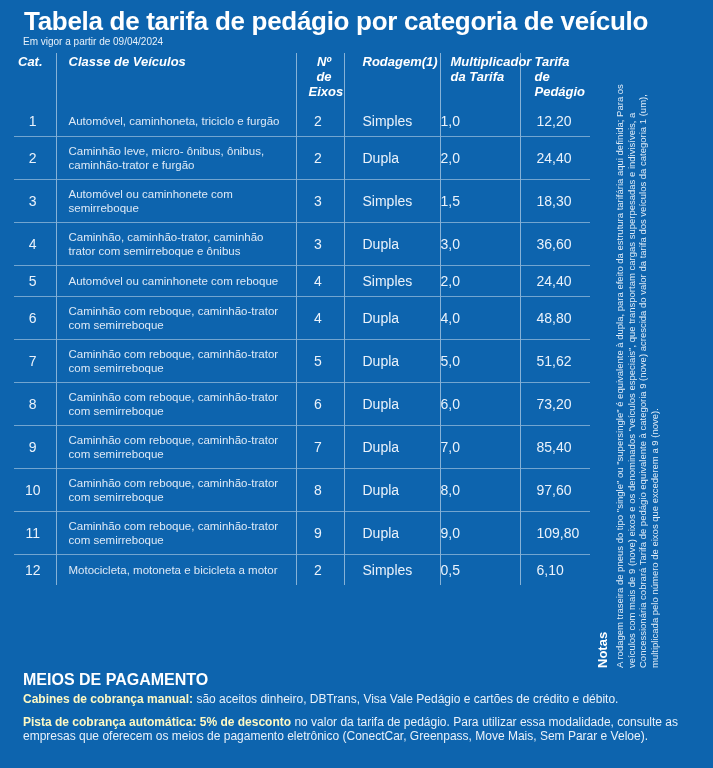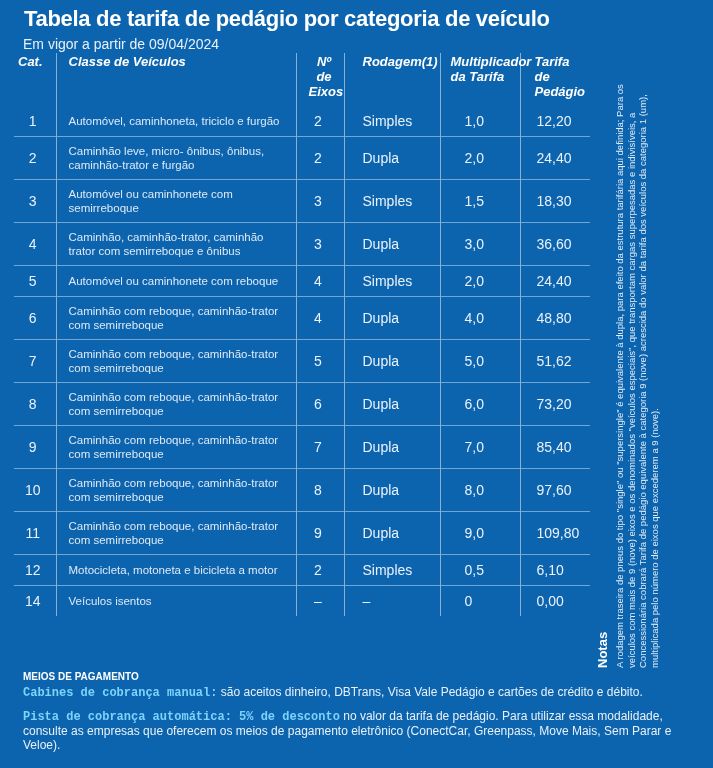"Tabela de tarifa de pedágio" .page-title { font-size: 22px -> 26px }
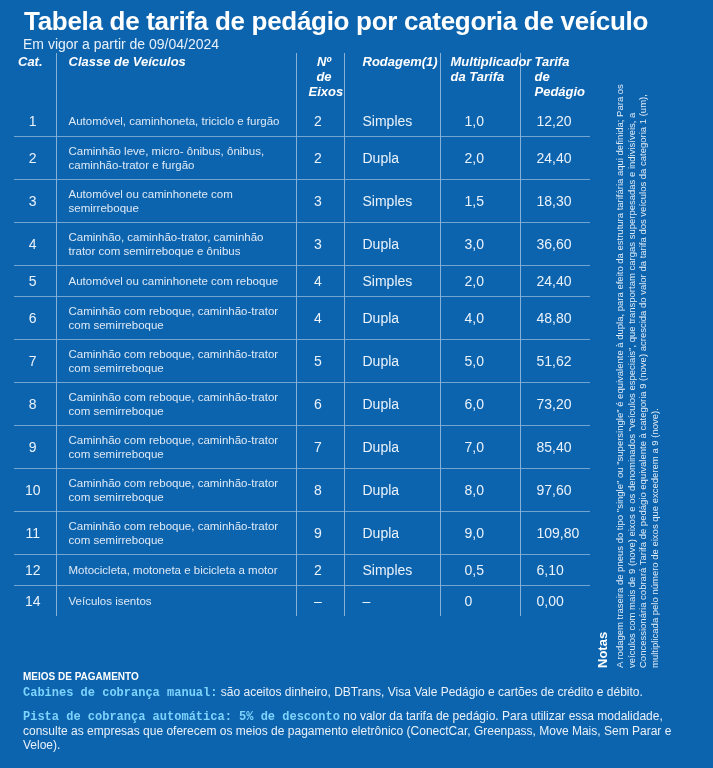"Em vigor a partir de" .subtitle { font-size: 14px -> 10px }
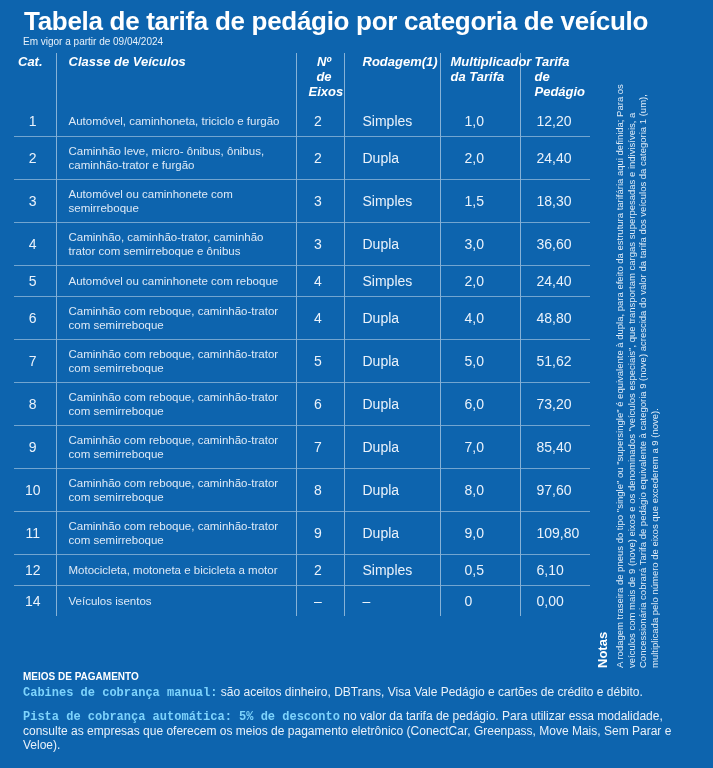"1,0" td.c-mult { padding-left: 24px -> 0 }
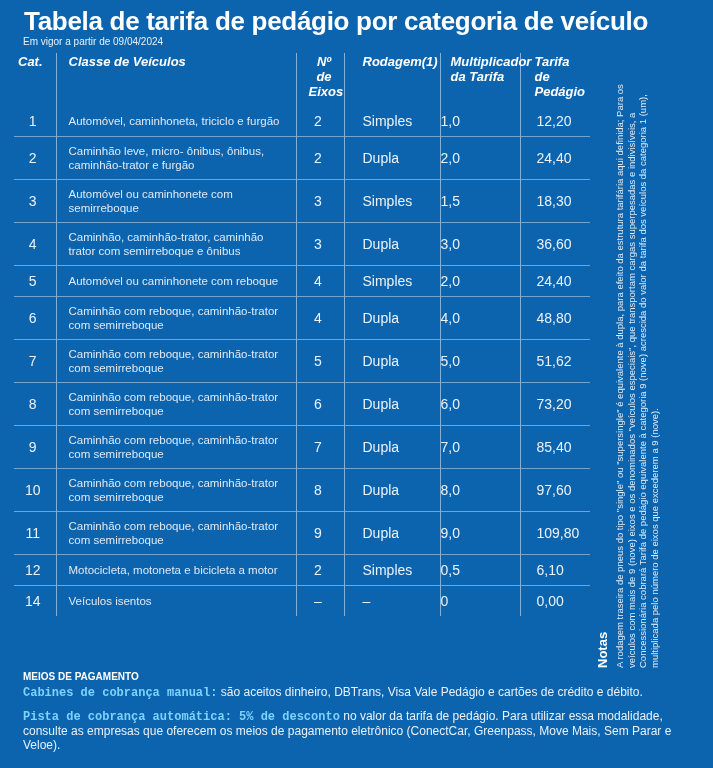"14" tr { html: <tr> <td>14</td> <td>Veículos isentos</td> <td>–</td> <td>–</td> <td>0</td> <td>0,00</td> </tr> -> none }
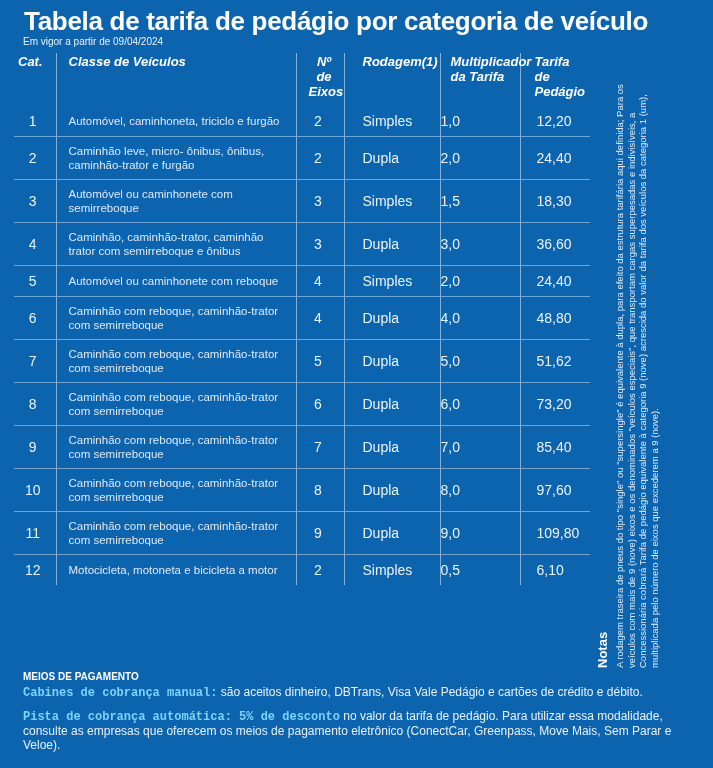"MEIOS DE PAGAMENTO" .payment-heading { font-size: 10px -> 16px }
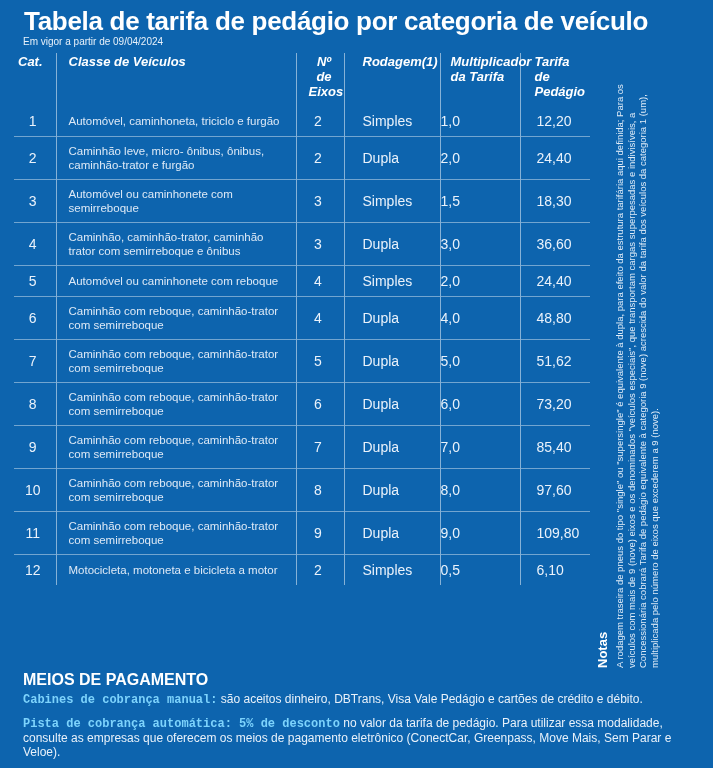"Cabines de cobrança manual:" .payment b { color: #7dd3fc -> #fef9c3; font-family: Liberation Mono, monospace -> none }
